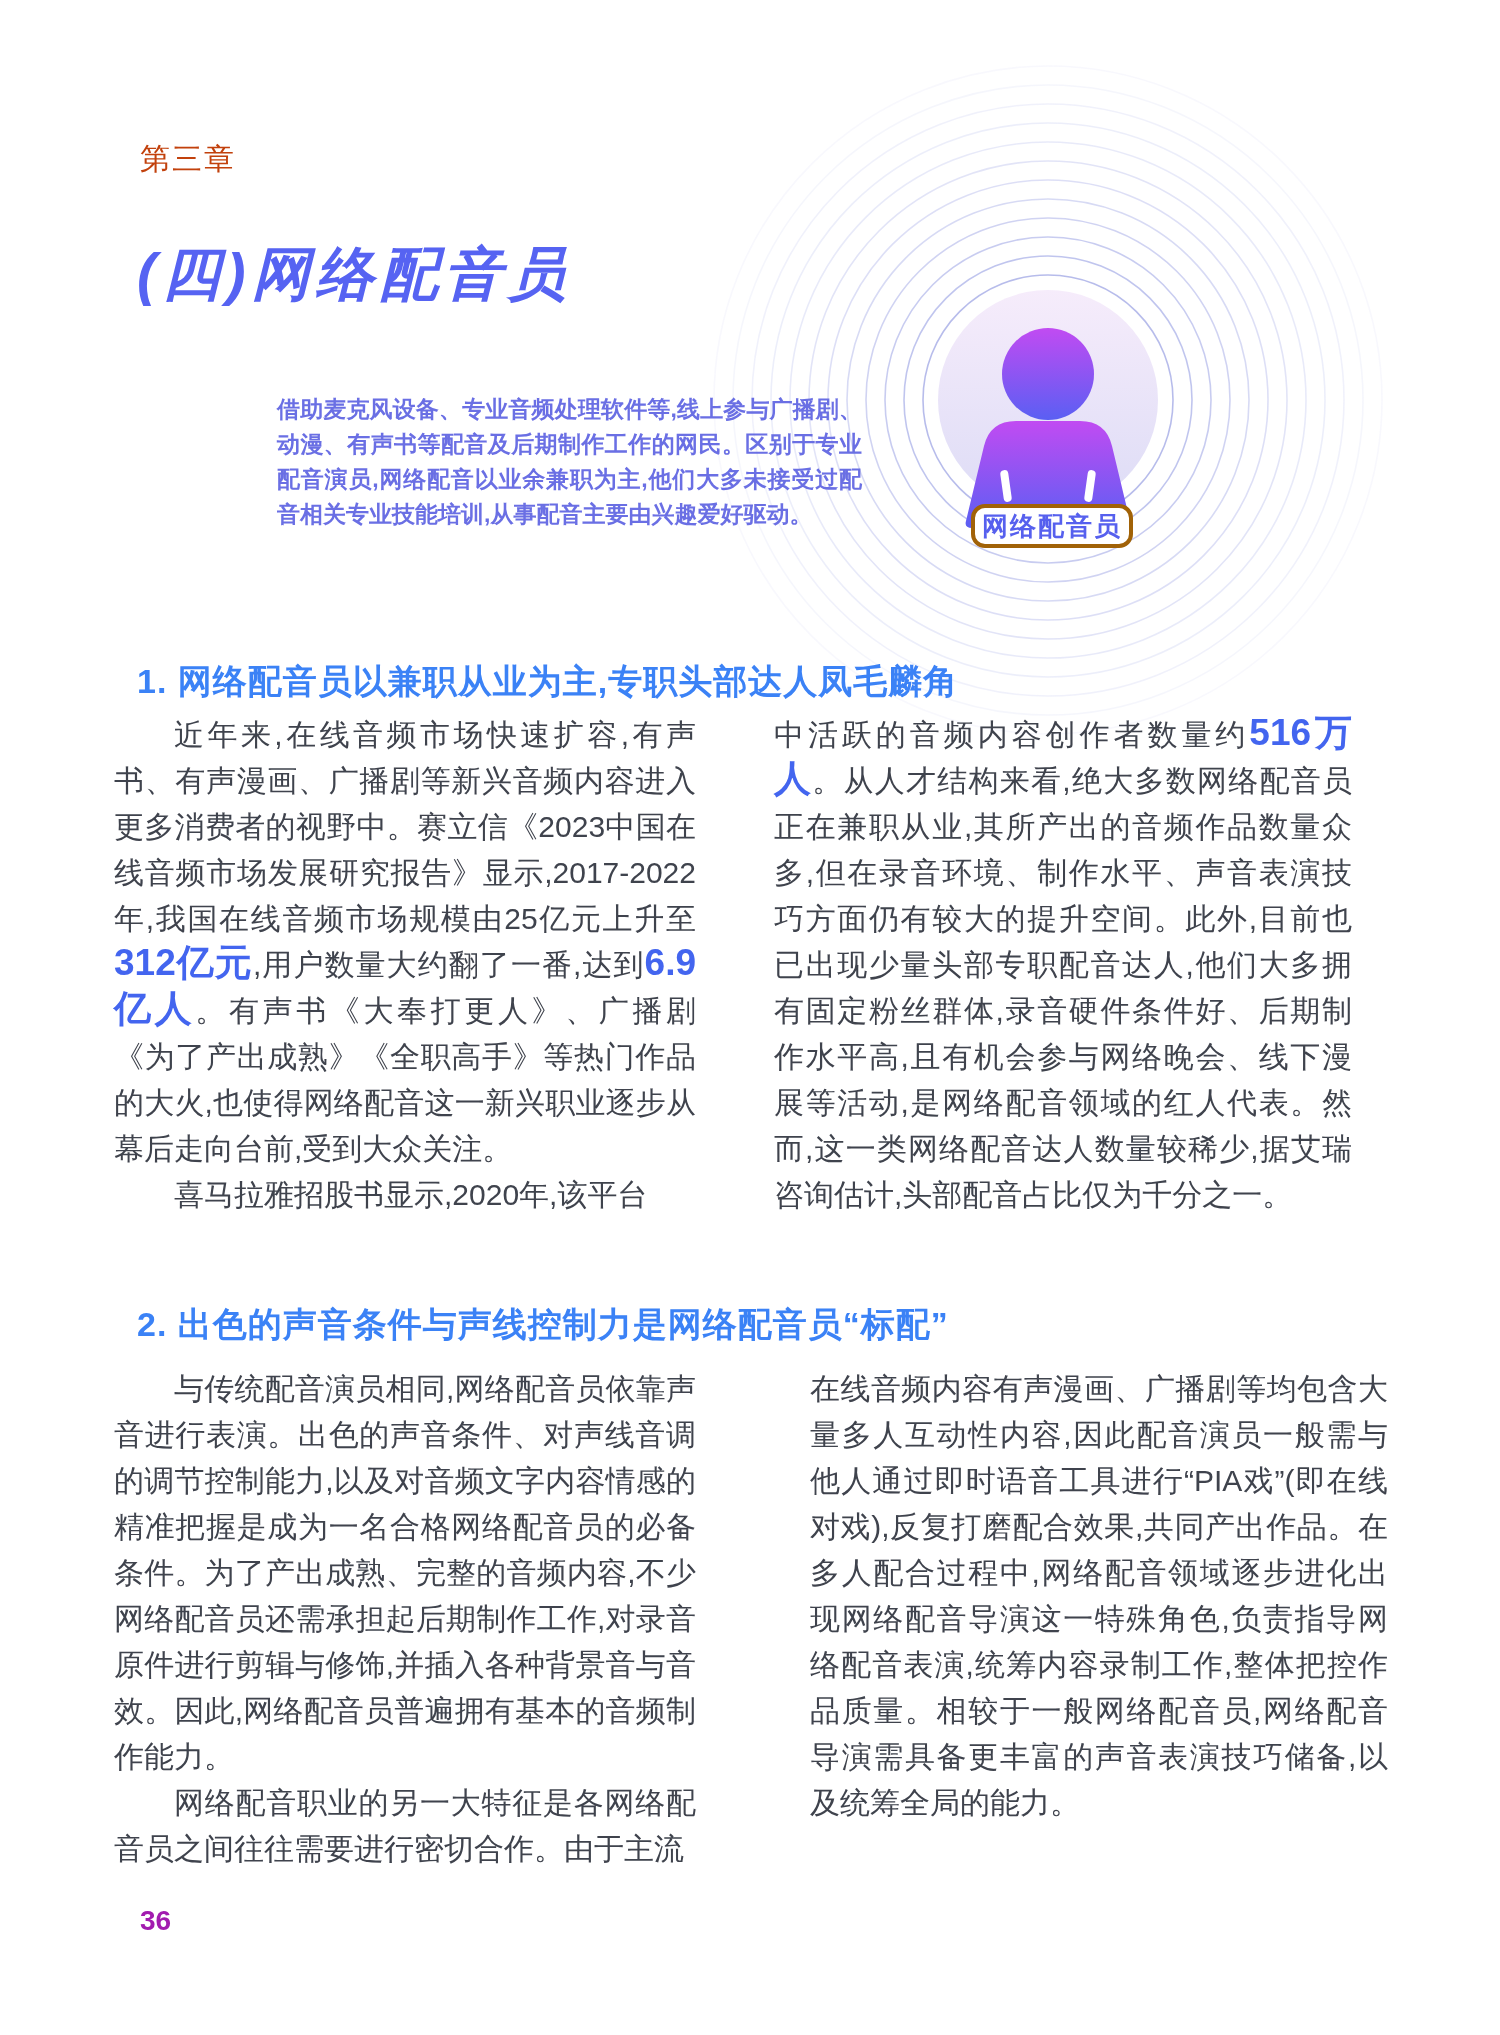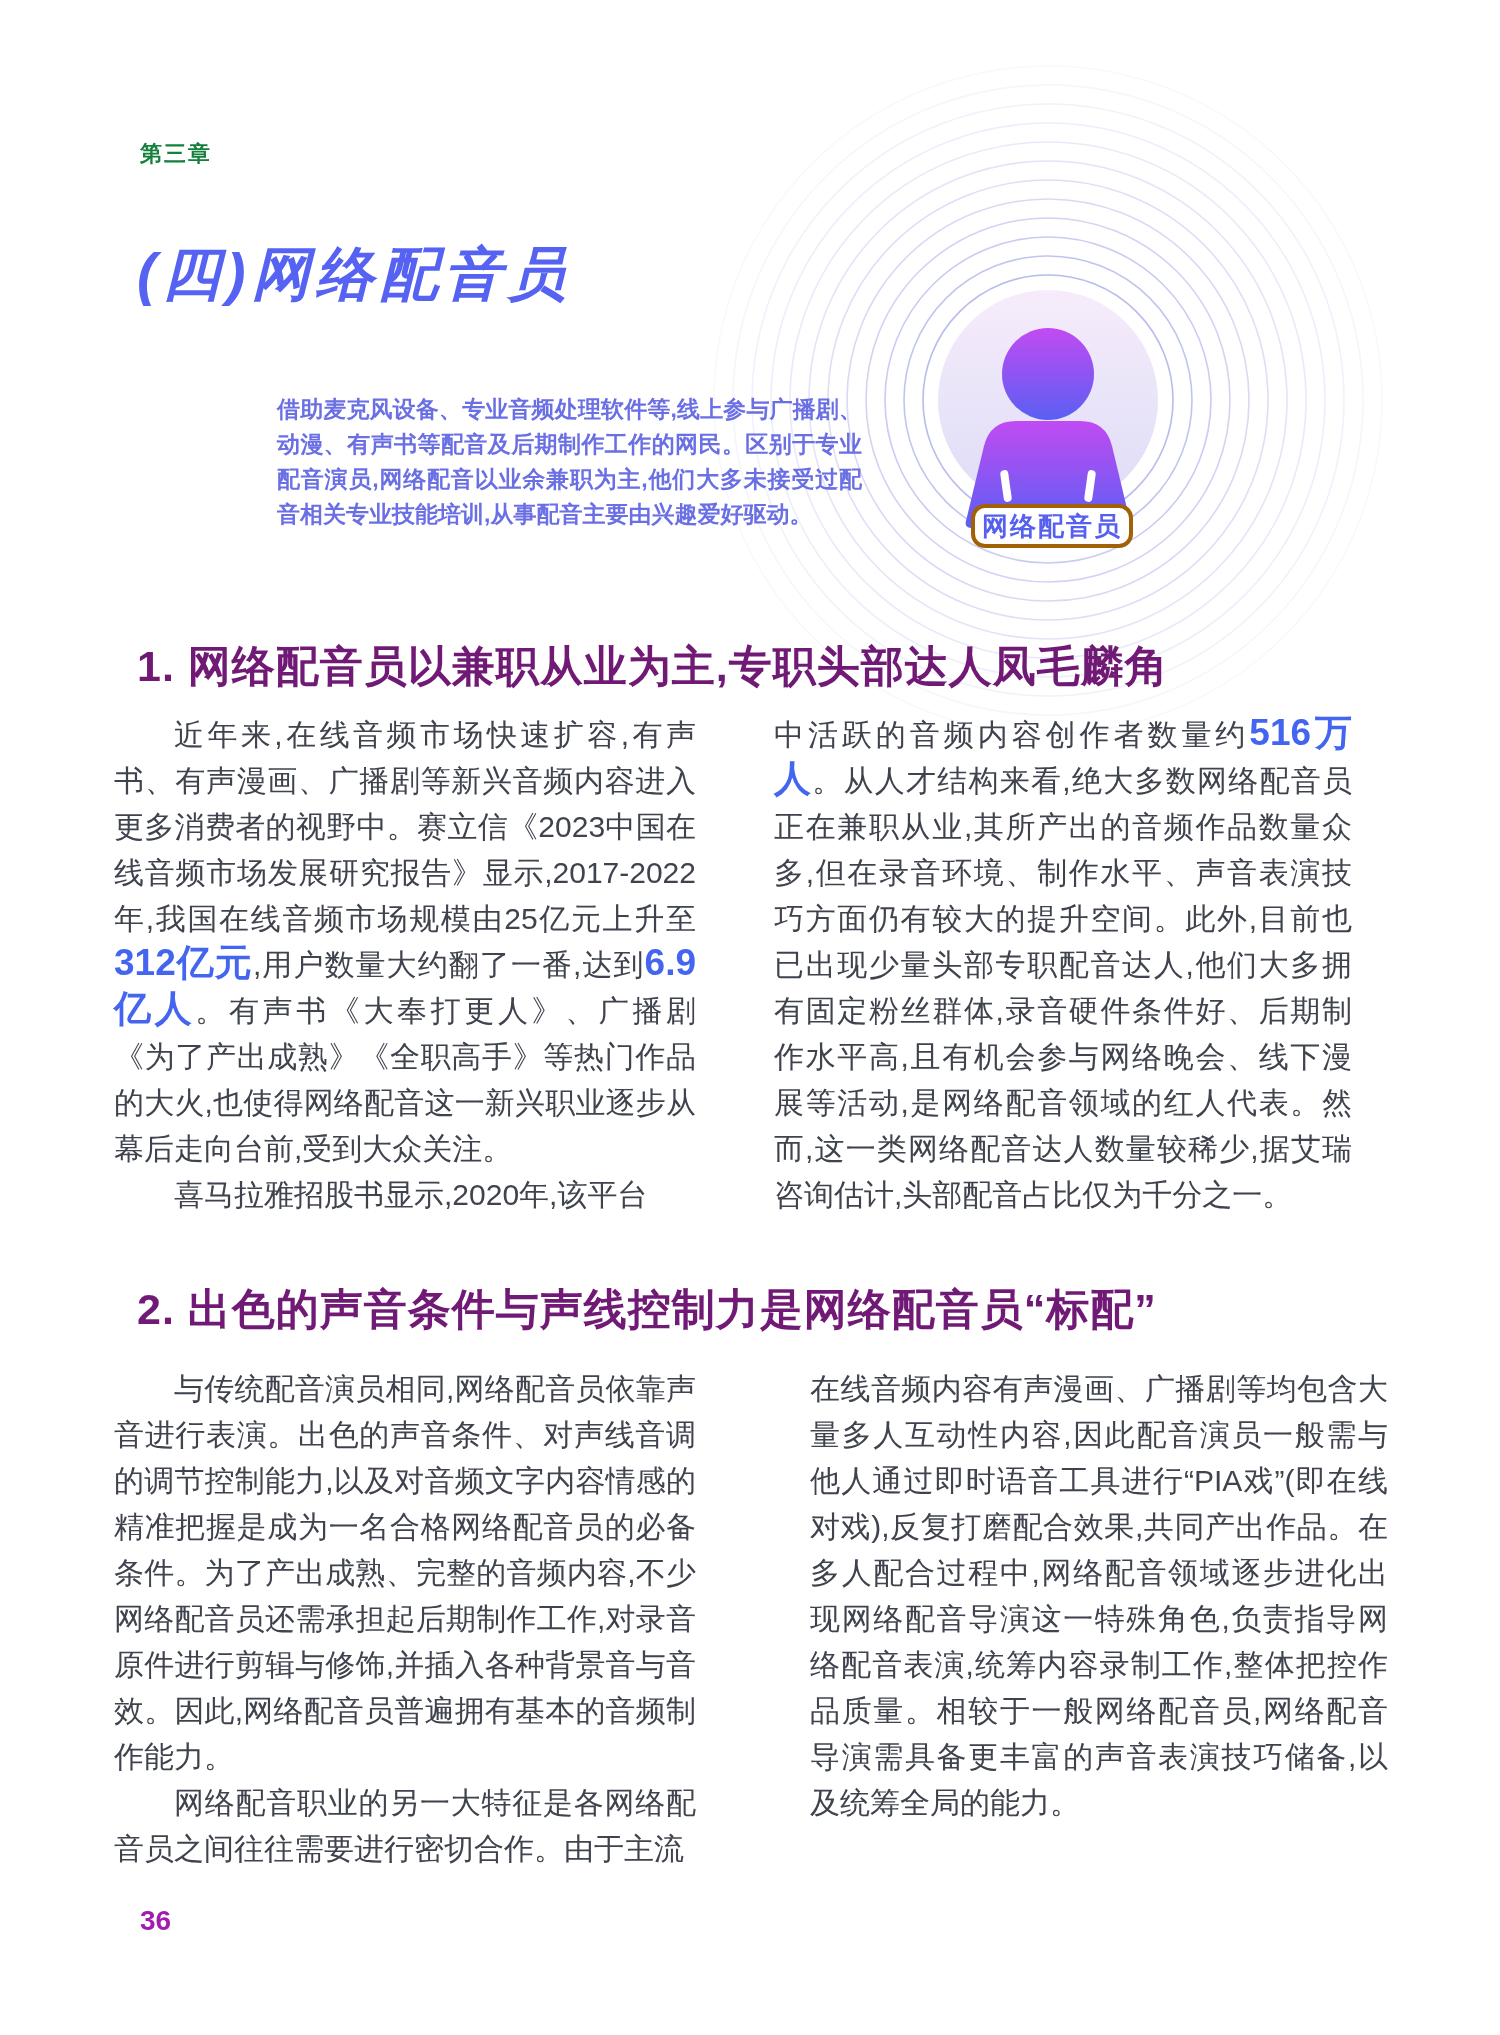"第三章" .chapter { color: #15803d -> #c2410c; font-size: 22px -> 30px; font-weight: bold -> normal }
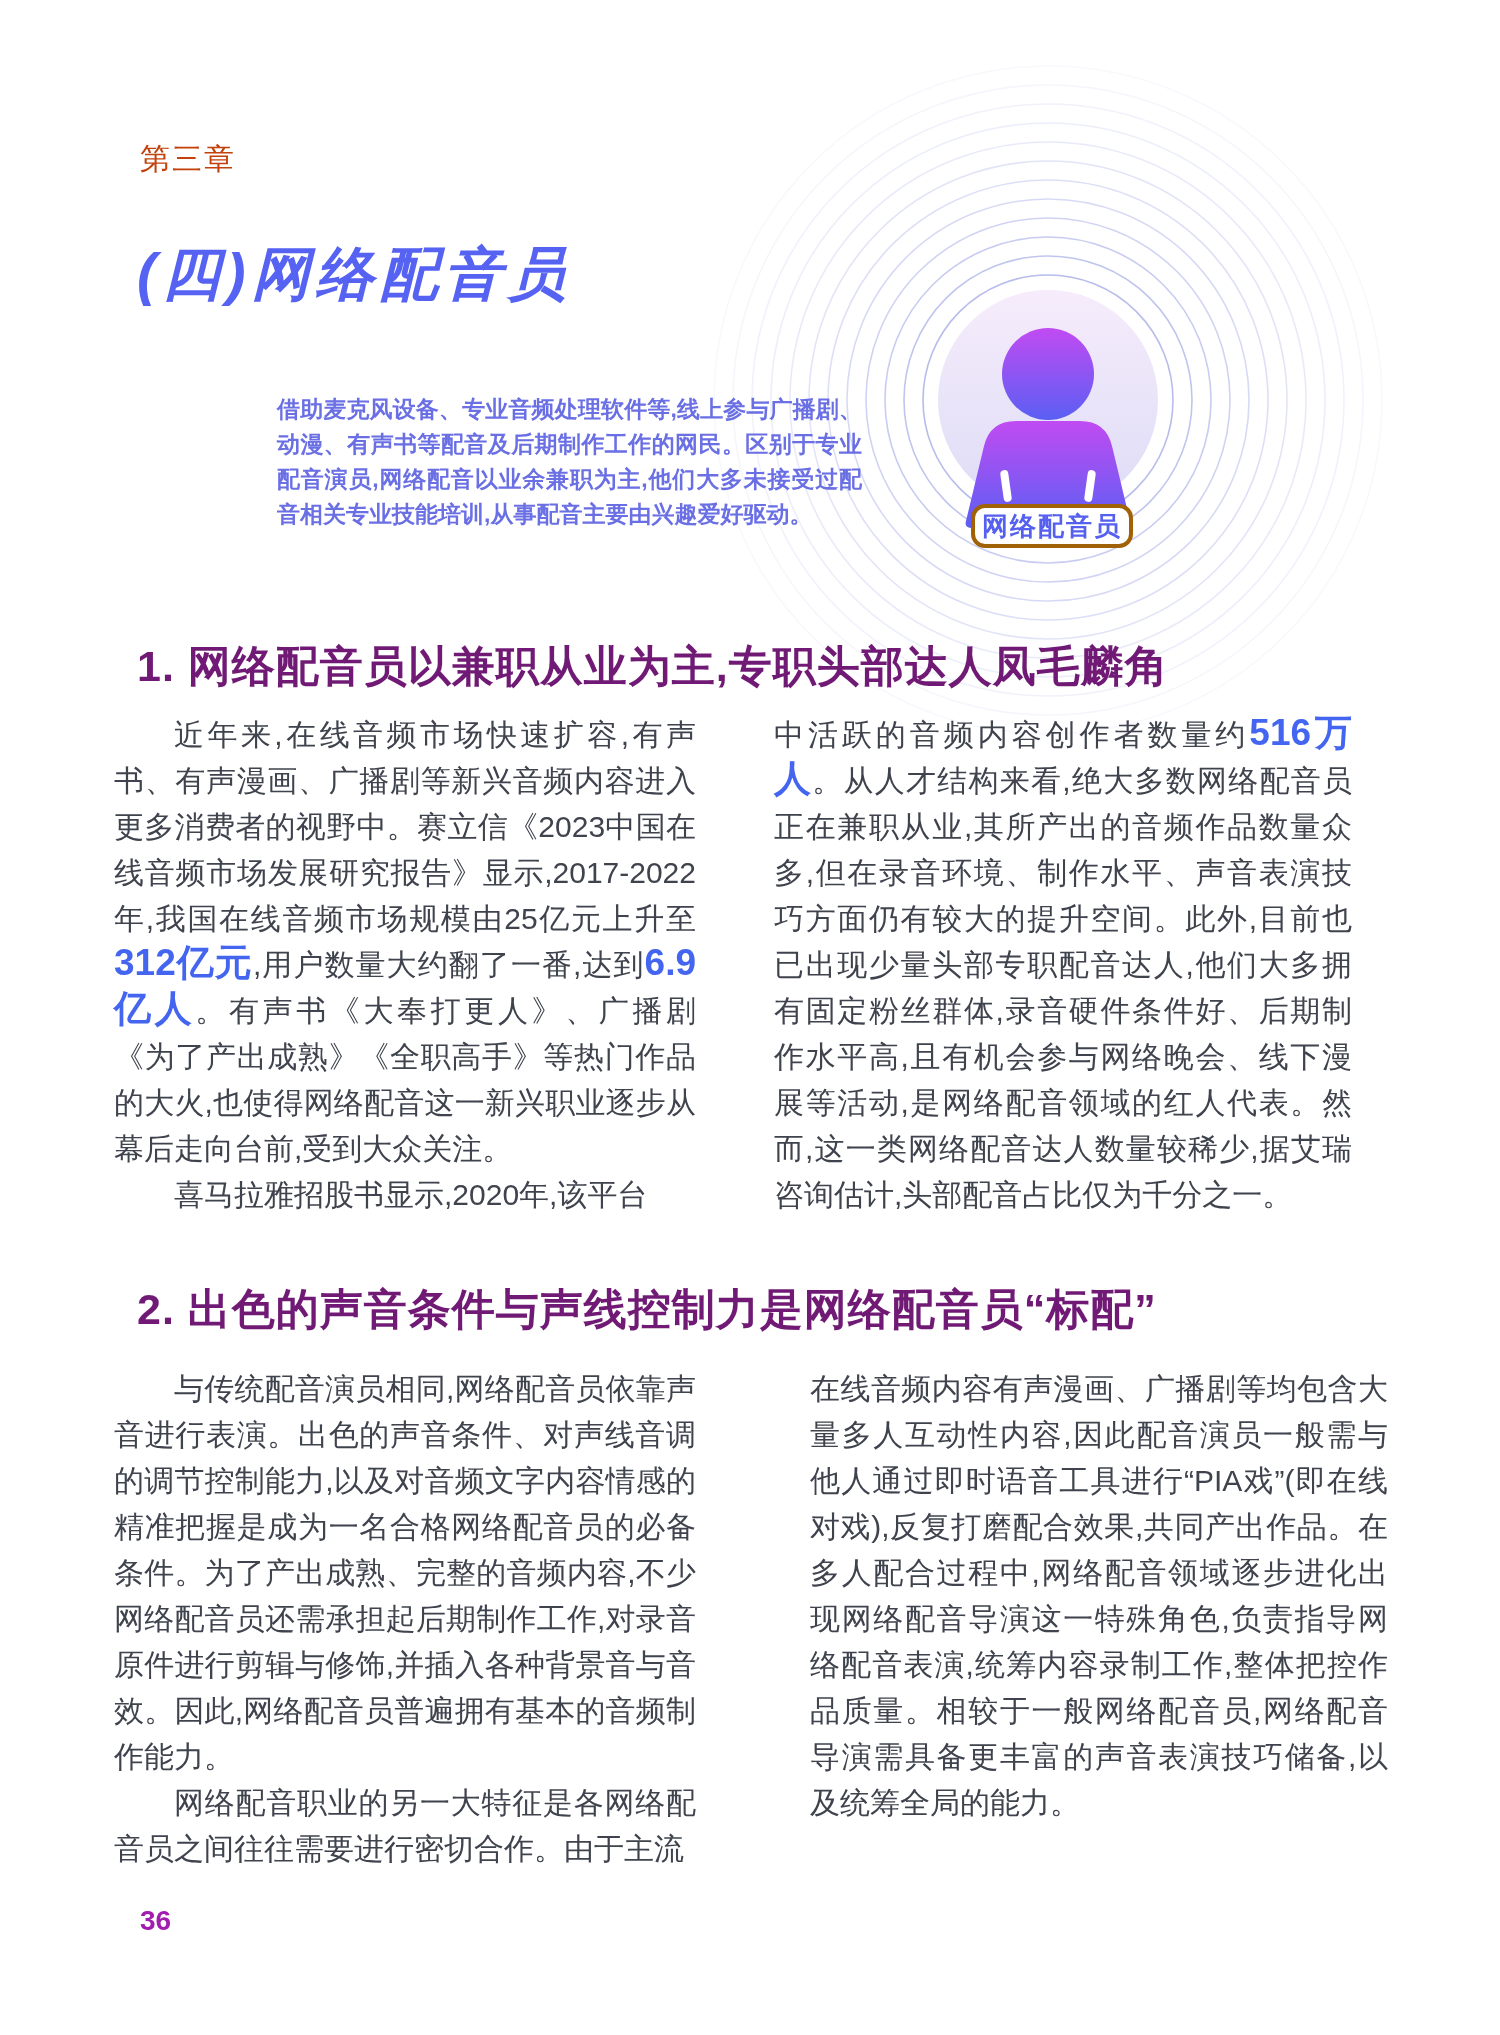"1. 网络配音员以兼职从业为主,专职头部达人凤毛麟角" .h-sec { color: #701a75 -> #3b82f6; font-size: 43px -> 34px; margin-top: none -> 21px }
